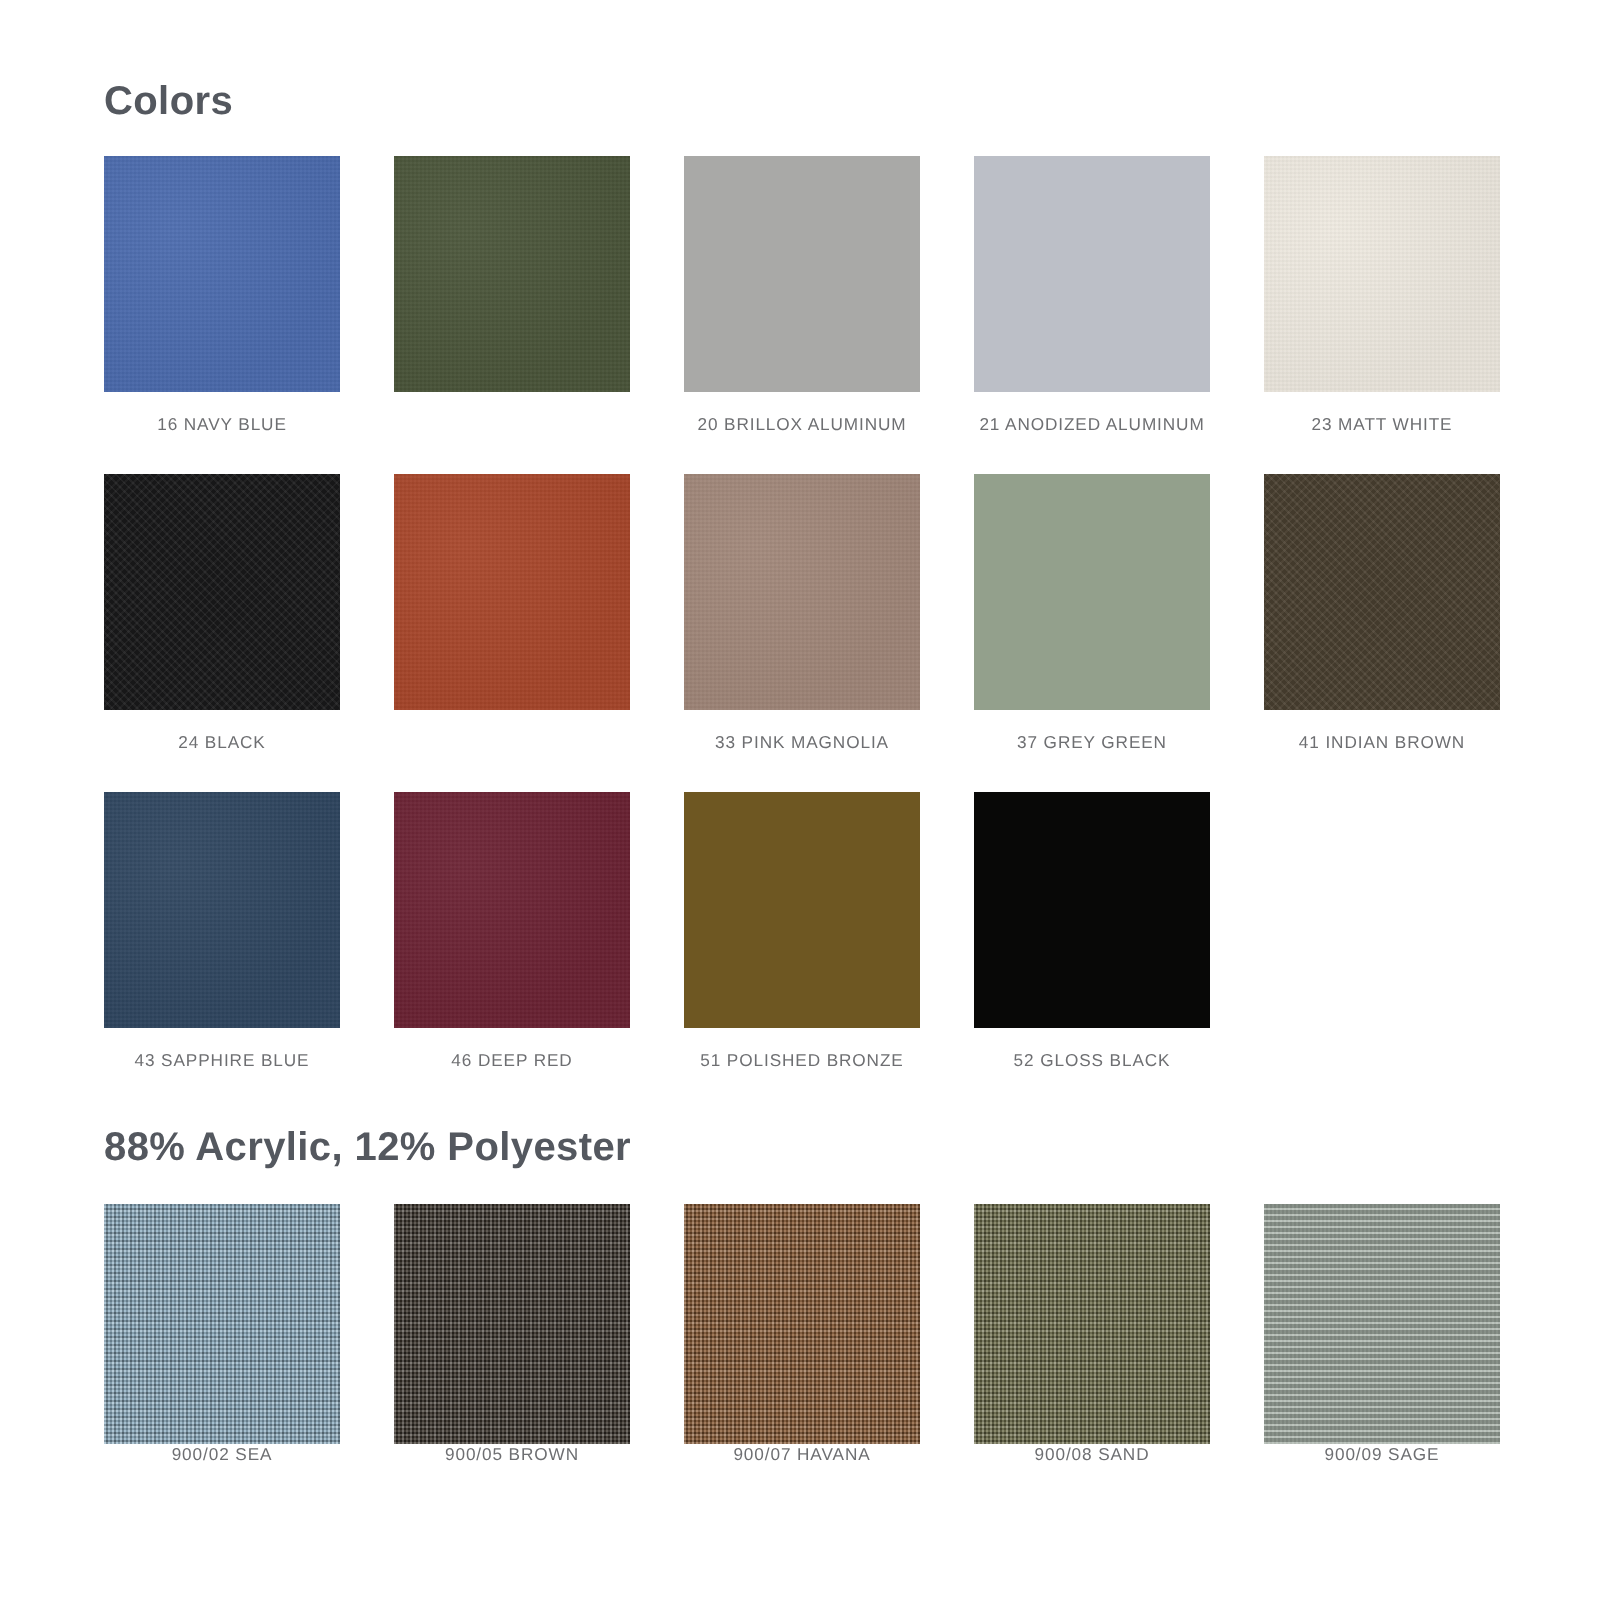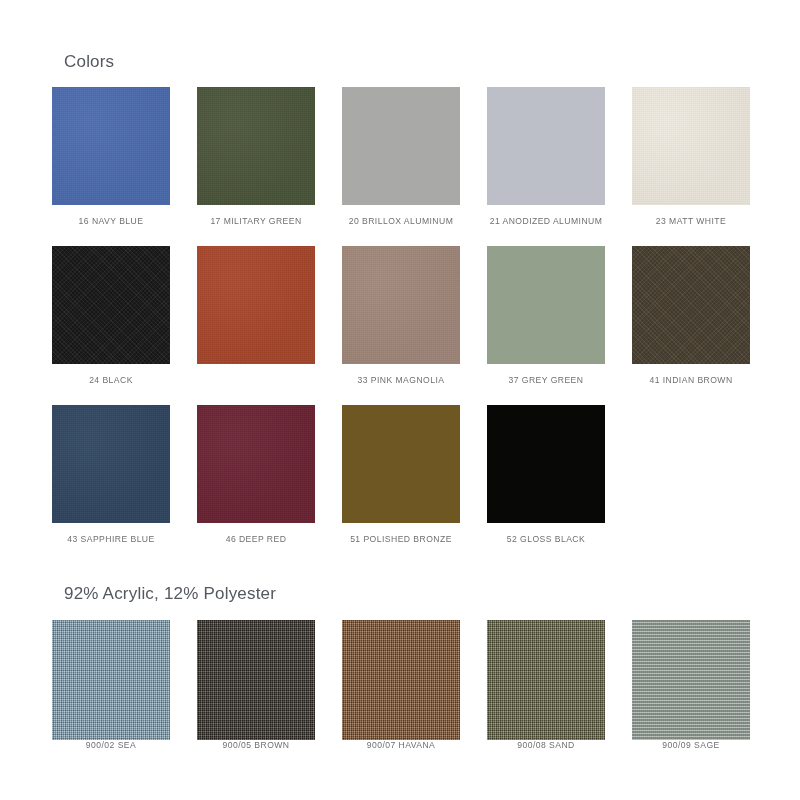"Colors" .section-title { font-size: 17px -> 20px; font-weight: 400 -> 700; margin: 12px -> 0 }
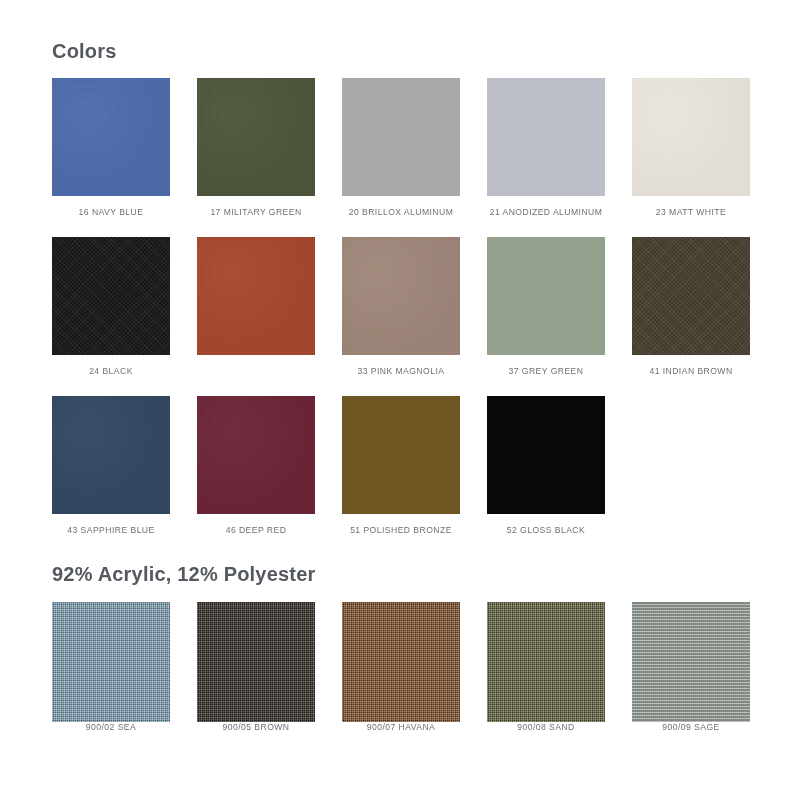"17 MILITARY GREEN" div.swatch-label { html: <div>17 MILITARY GREEN</div> -> none }
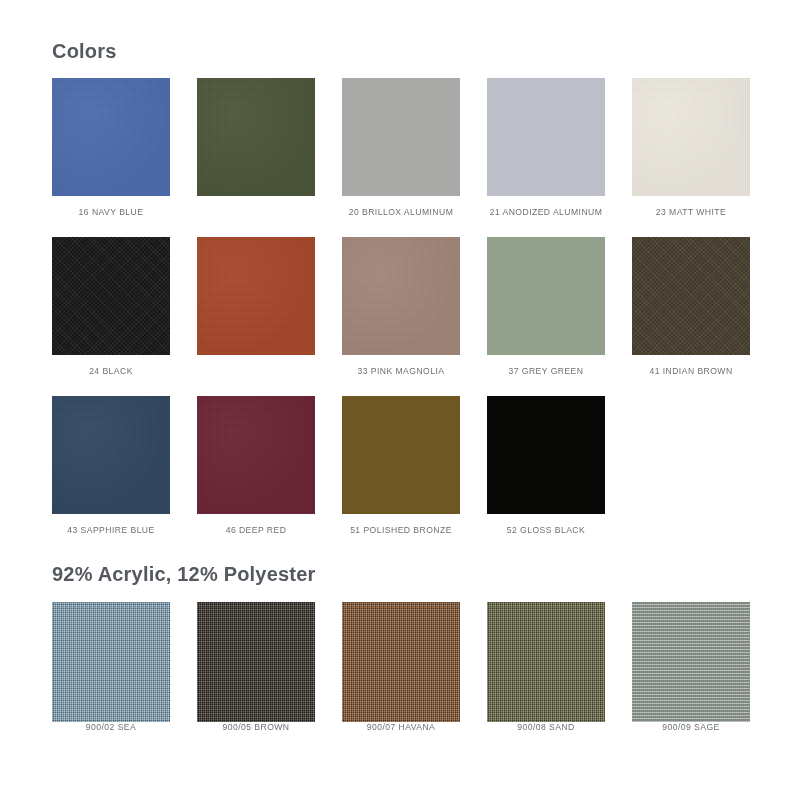"92% Acrylic, 12% Polyester" h2.section-title { text: 92% -> 88% }
